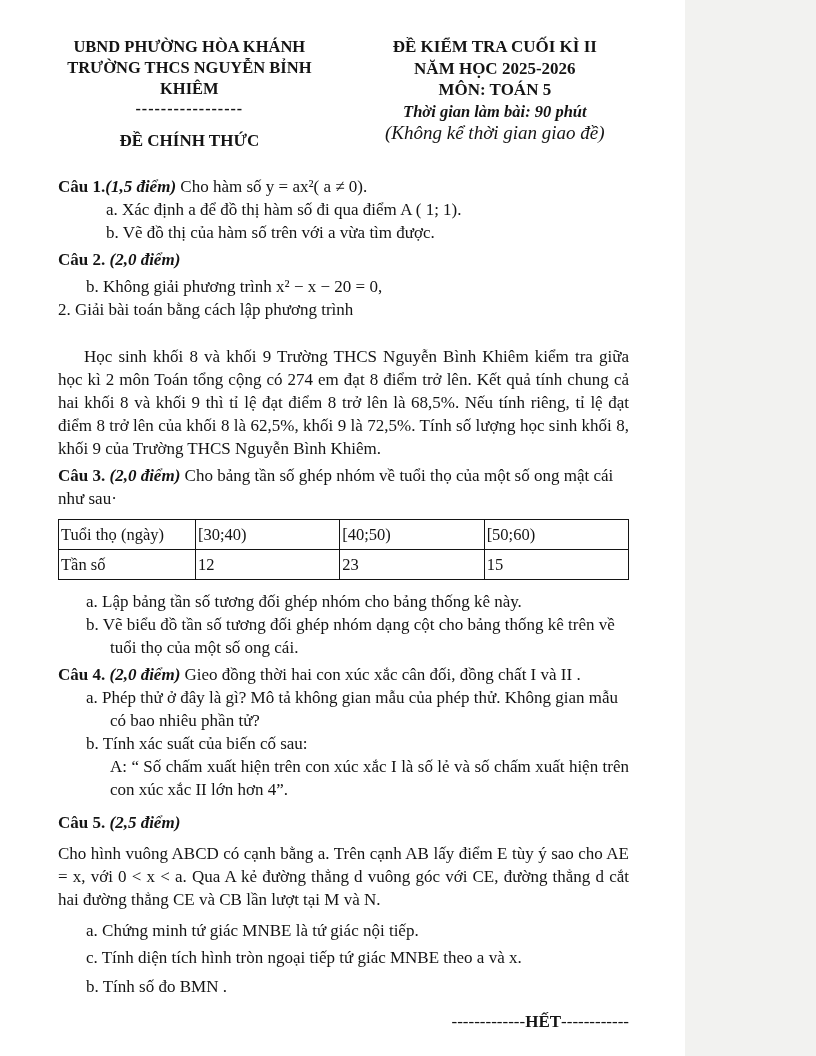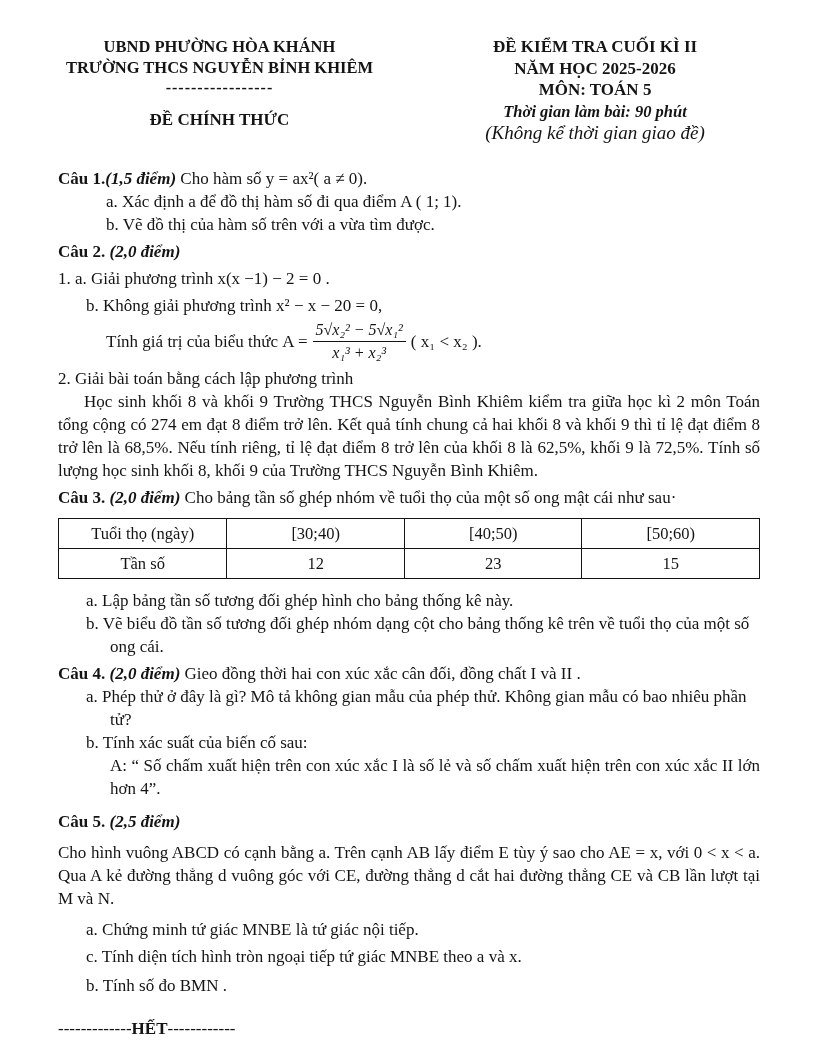"UBND PHƯỜNG HÒA KHÁNH" .page { width: 816px -> 685px }
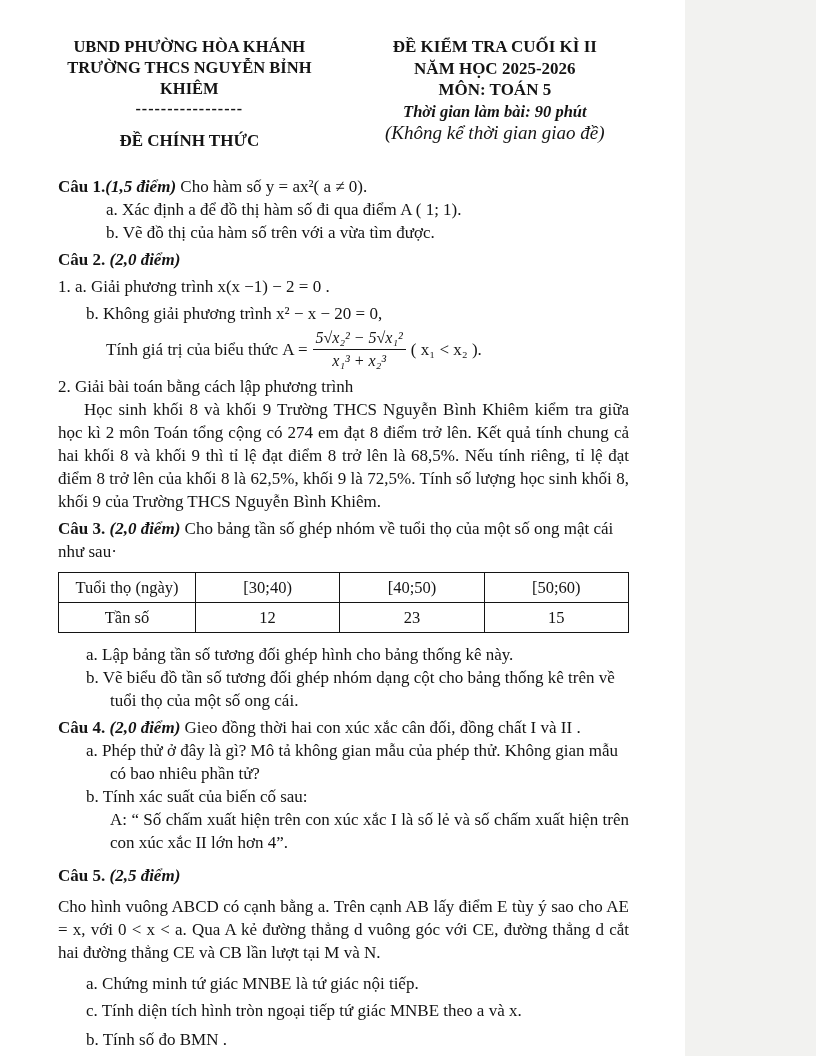"1. a. Giải phương trình" div.mt4 { html: <div> <span>1. a. Giải phương trình</span> <span>x(x −1) − 2 = 0 .</span> </div> -> none }
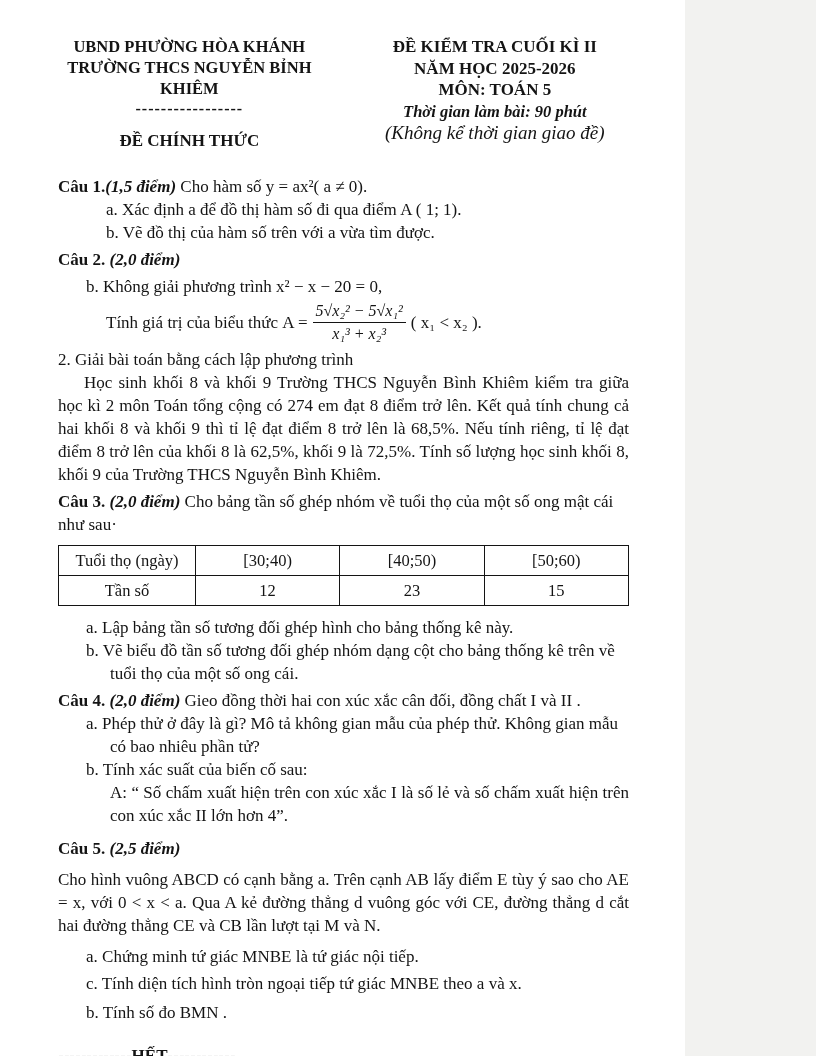"Tính giá trị của biểu" div.frac-line { html: <div> <span>Tính giá trị của biểu thức</span>&nbsp;<span>A =</span> <span> <span>5√x₂² − 5√x₁²</span> <span>x₁³ + x₂³</span> </span> <span>( x₁ &lt; x₂ ).</span> </div> -> none }
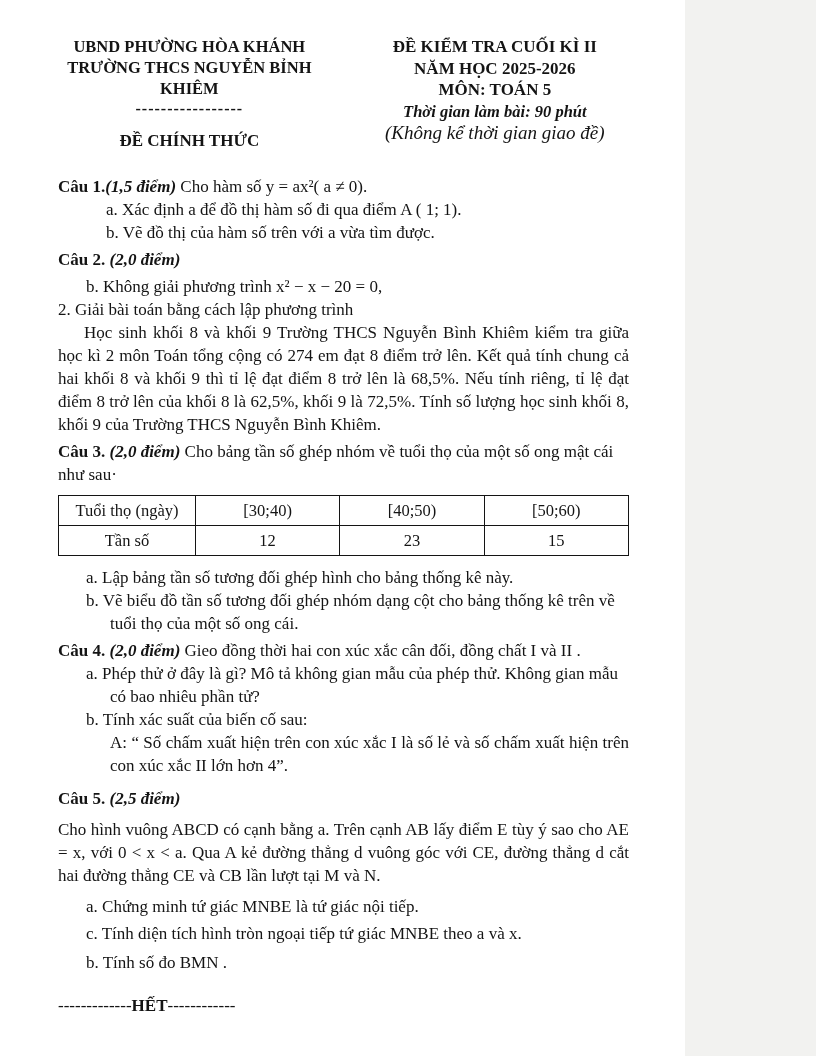"Học sinh khối 8 và" .para-indent { margin-top: none -> 24px }
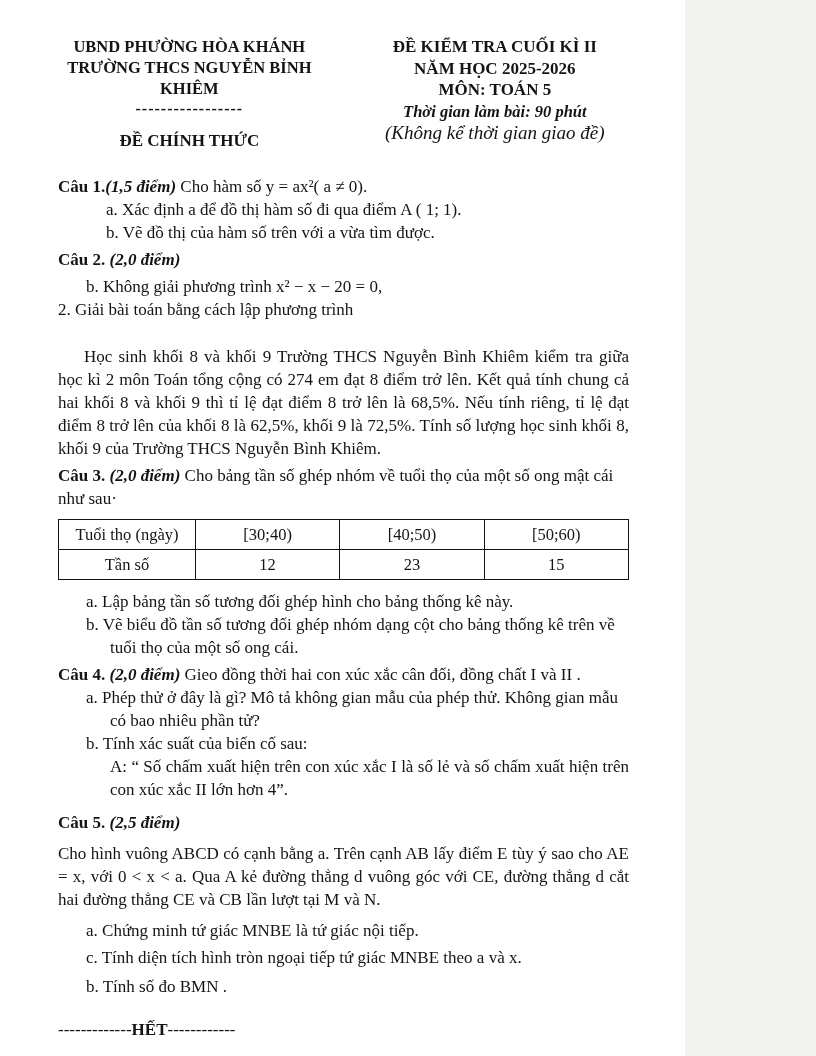"Tuổi thọ (ngày)" .stat-table td { text-align: center -> left }
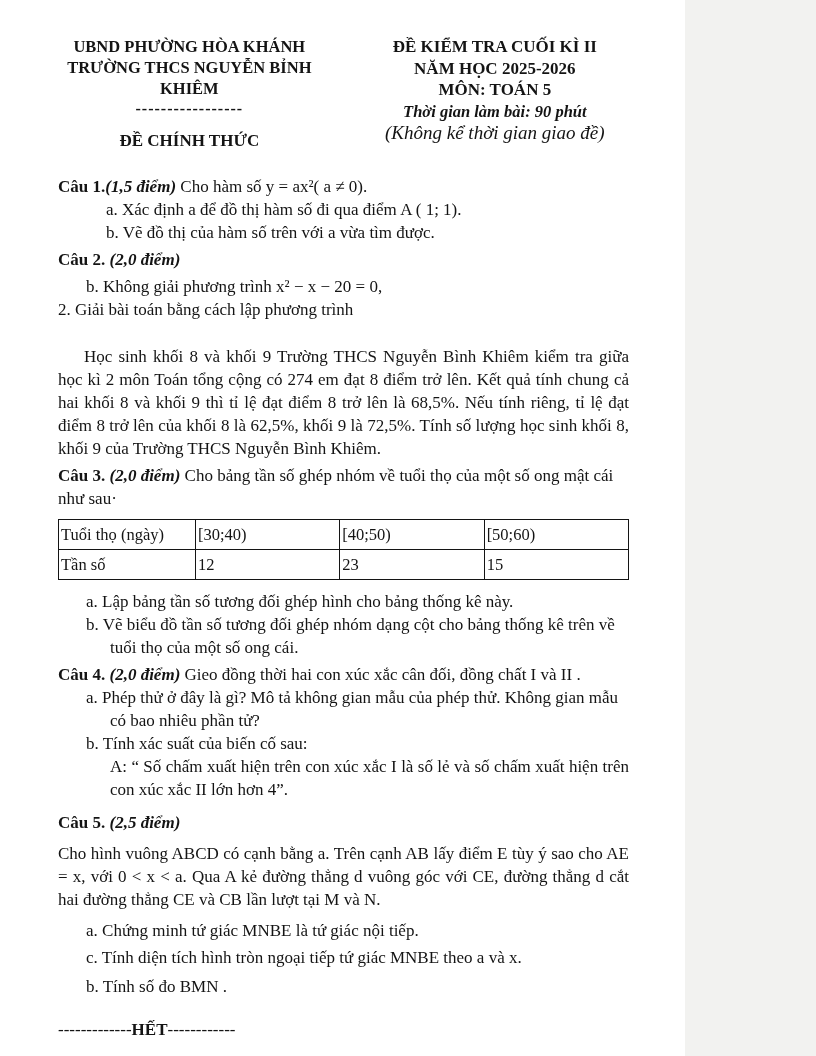"a. Lập bảng tần số" div.hang { text: hình -> nhóm }
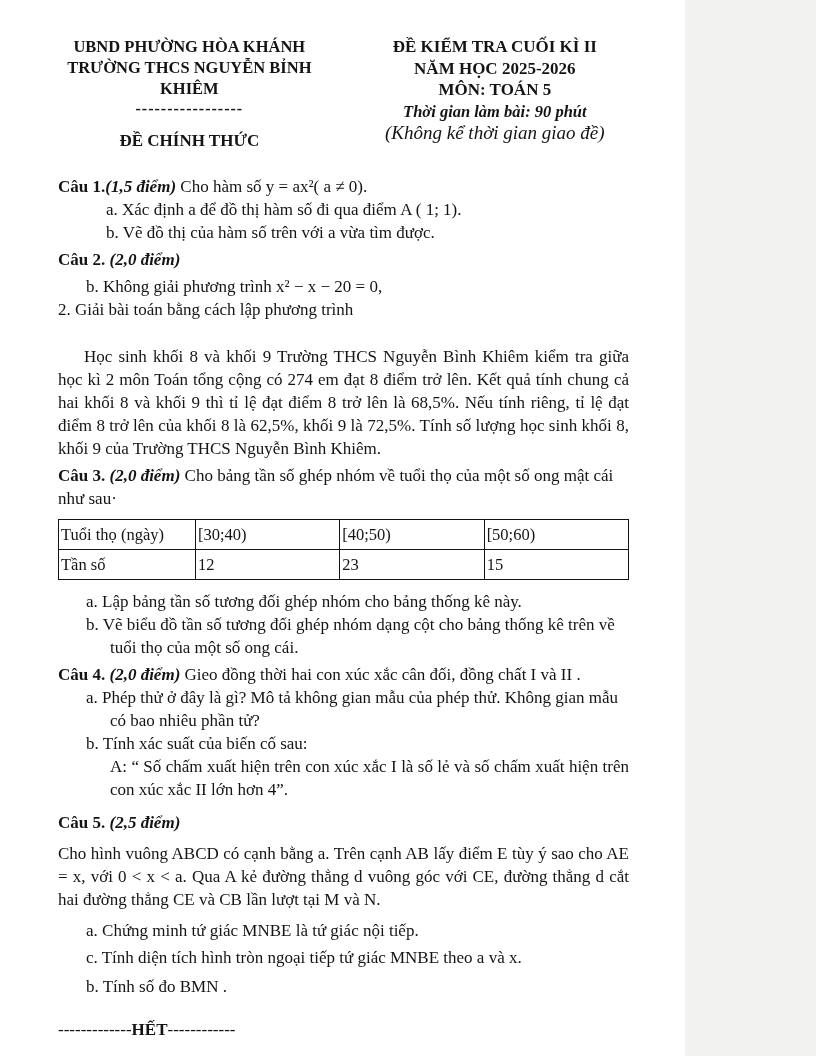"-------------HẾT------------" .end-line { margin-top: 20px -> 12px; text-align: left -> right }
